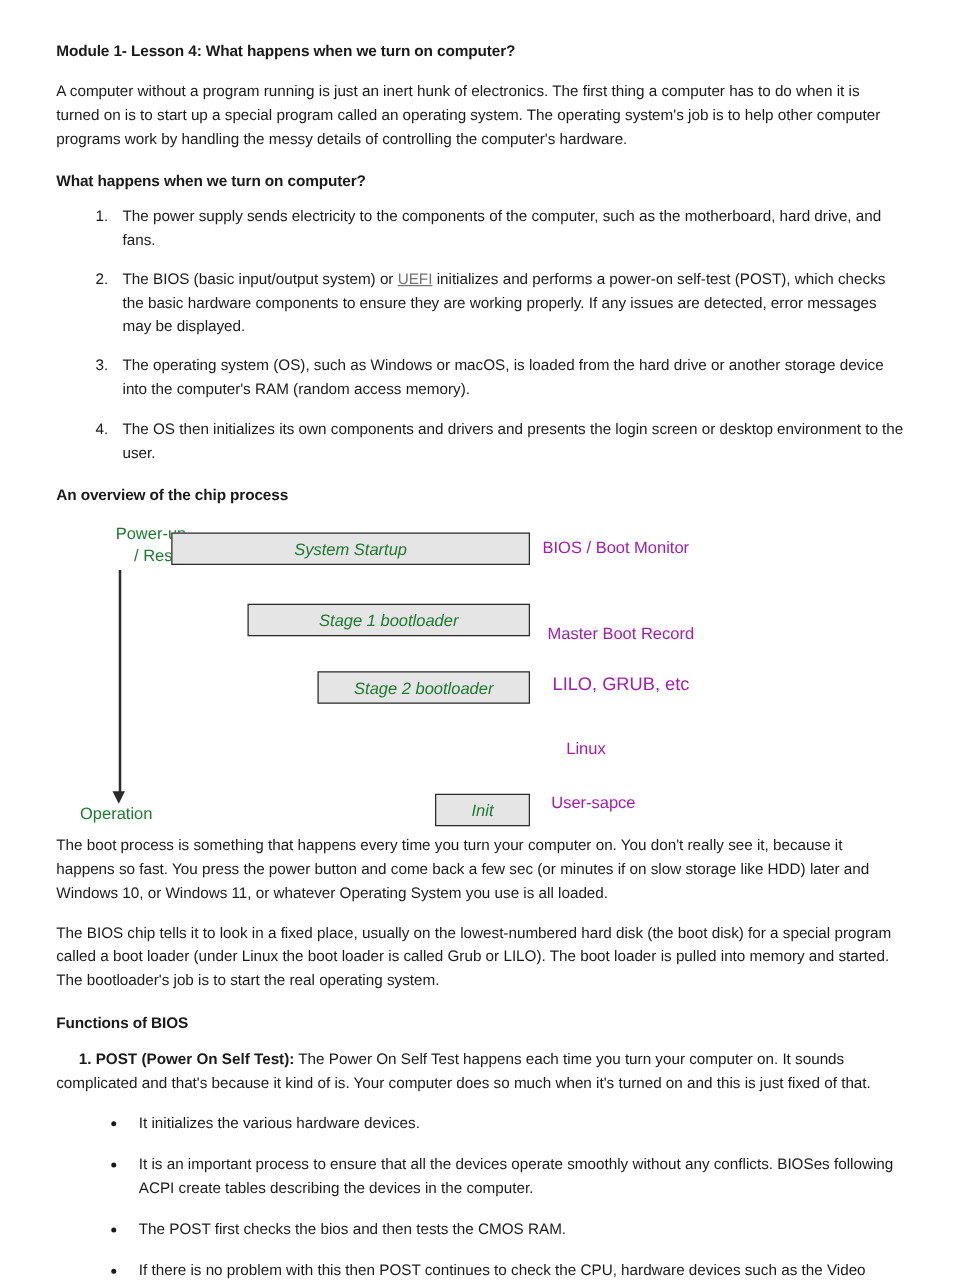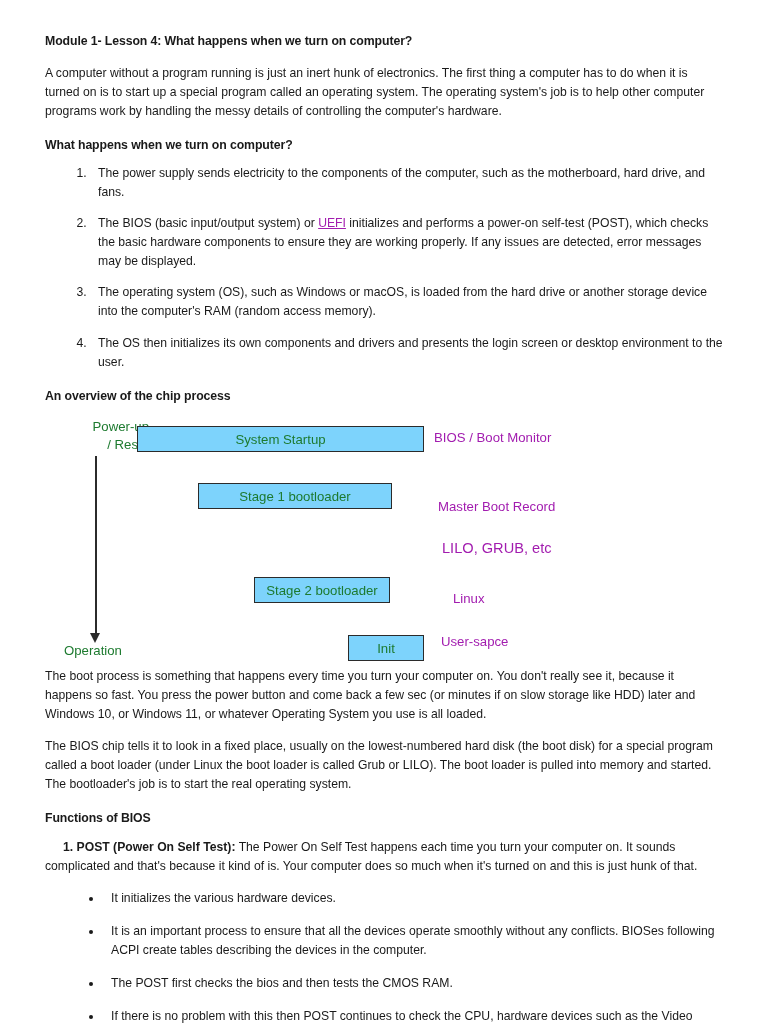"UEFI" .link { color: #a21caf -> #737373 }
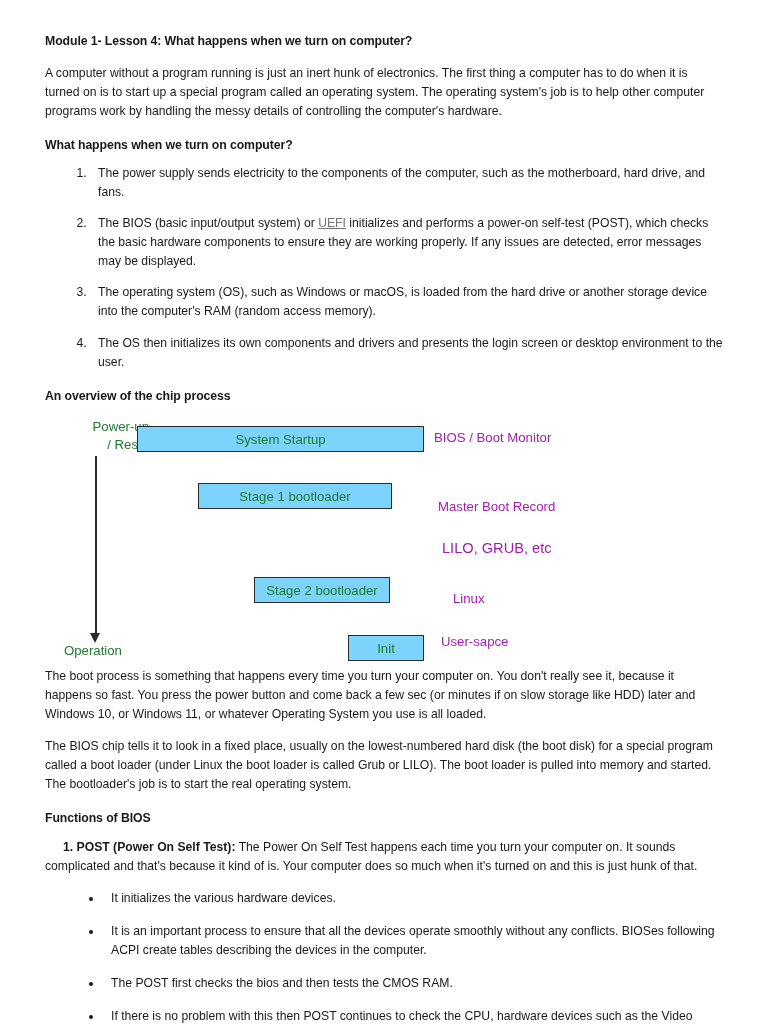"System Startup" .dg-box { background: #7dd3fc -> #e5e5e5; font-style: none -> italic }
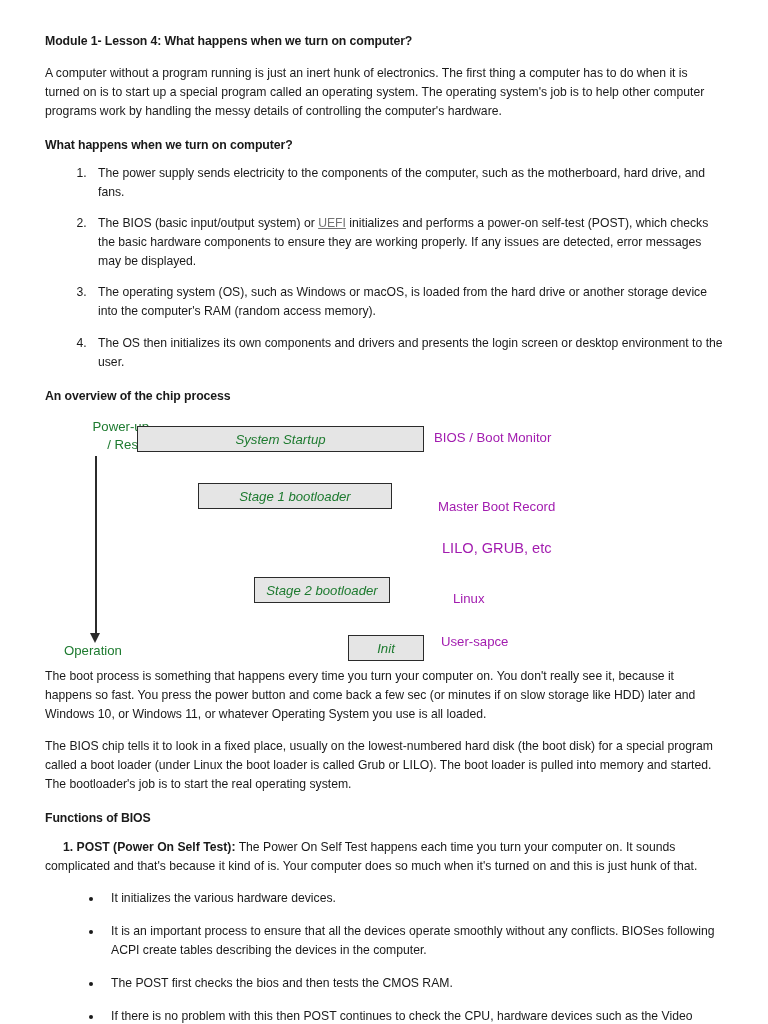"Stage 1 bootloader" div.dg-box { width: 194px -> 226px }
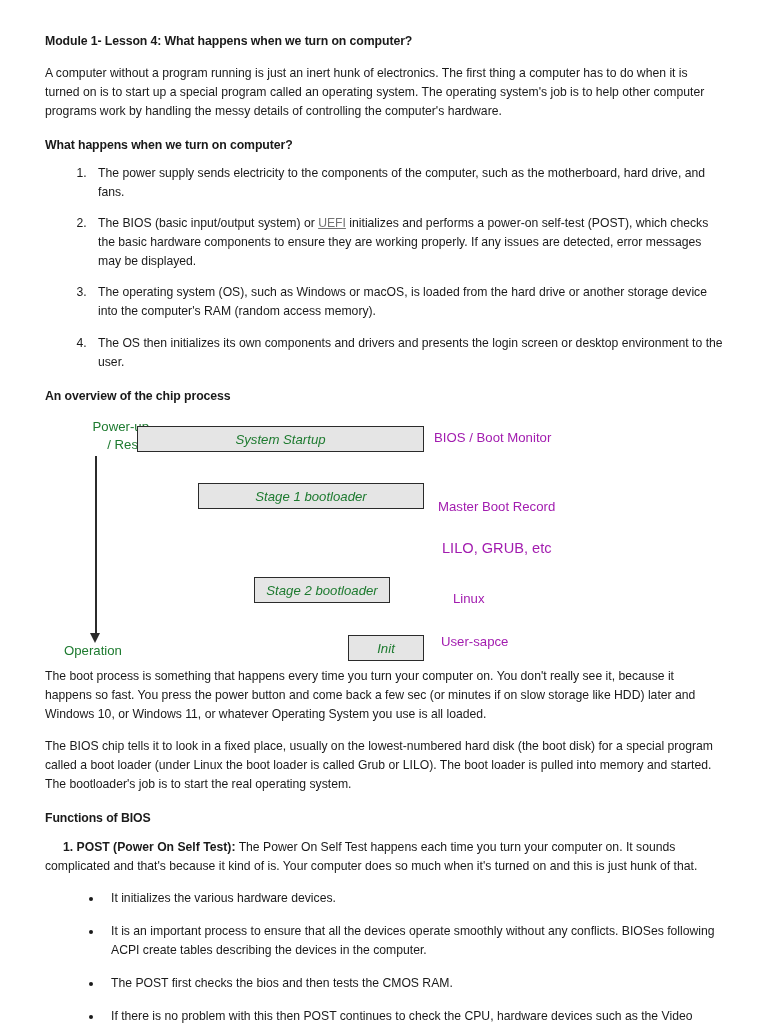"Stage 2 bootloader" div.dg-box { margin-top: 40px -> none; width: 136px -> 170px }
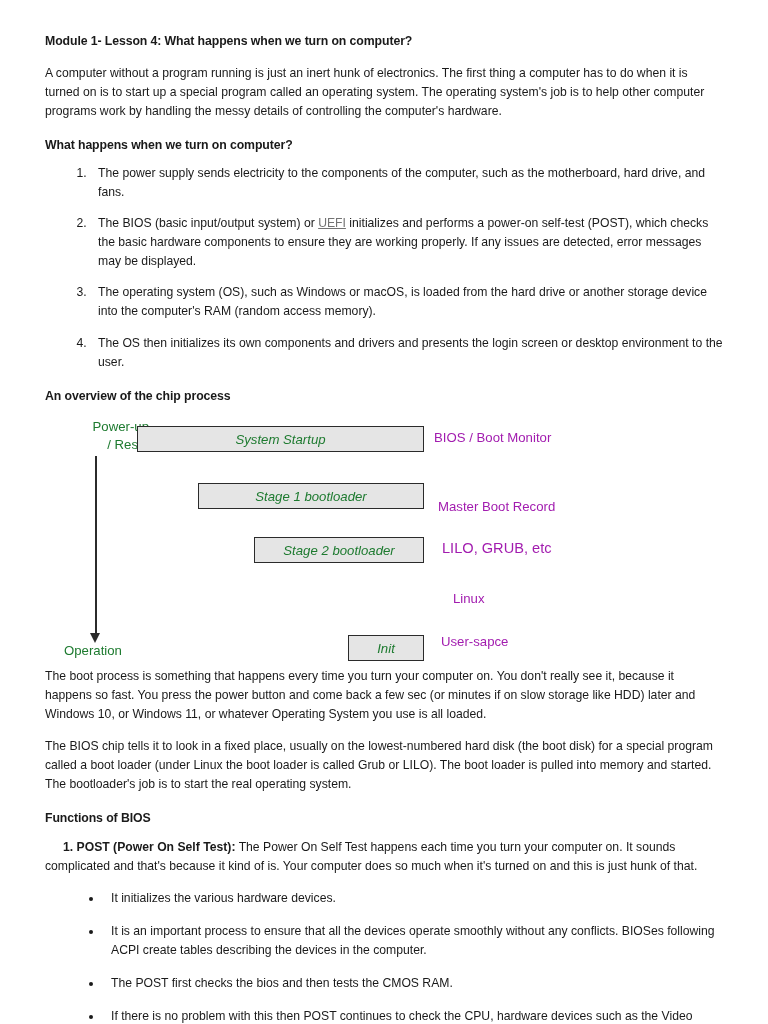"The Power On Self Test" span { text: hunk -> fixed }
